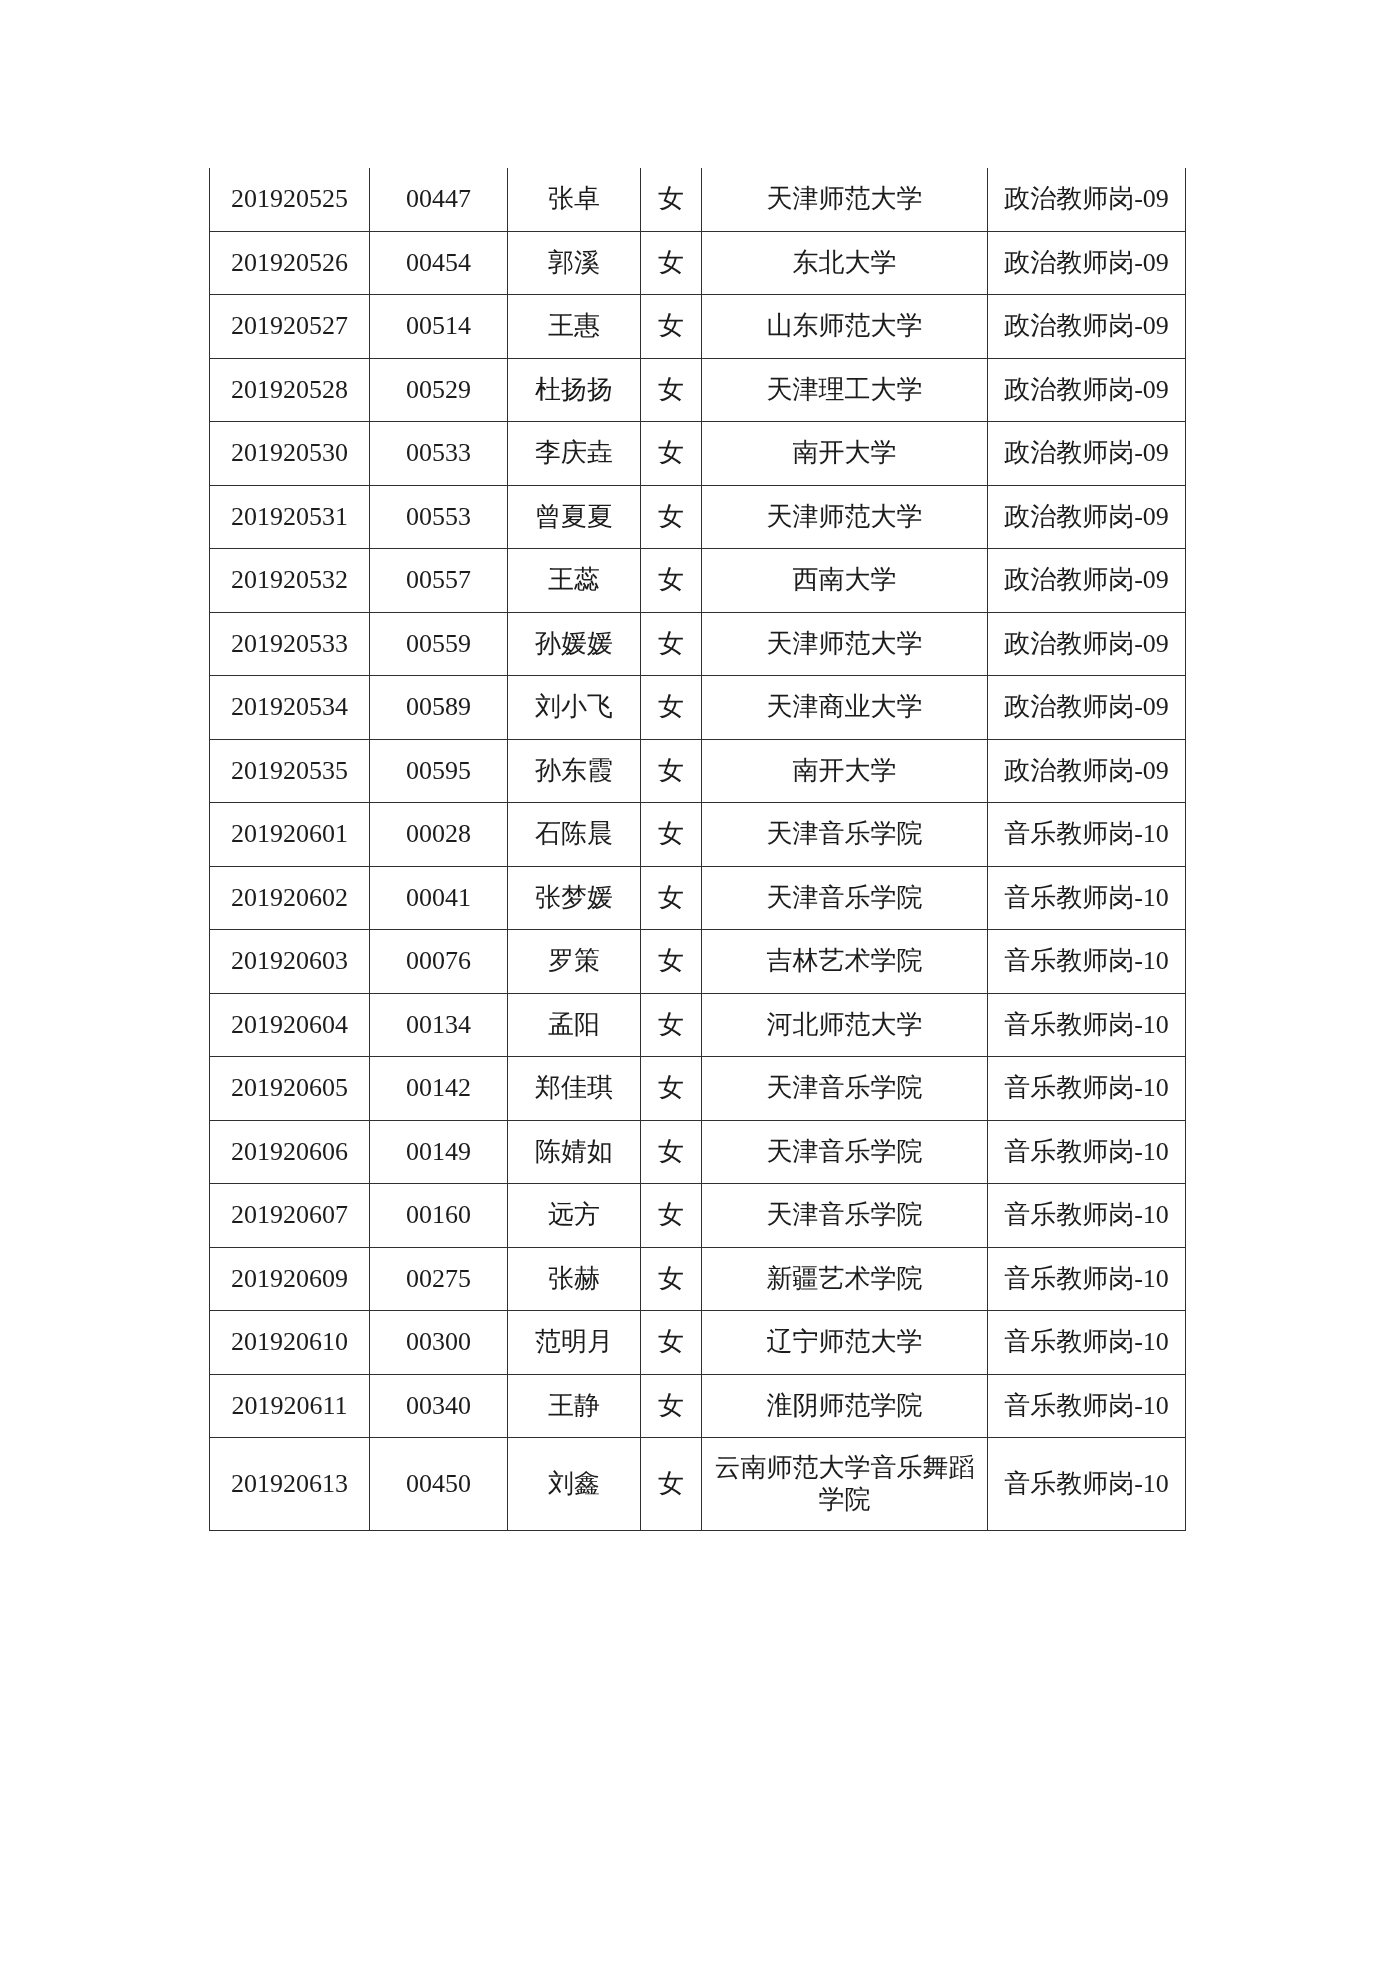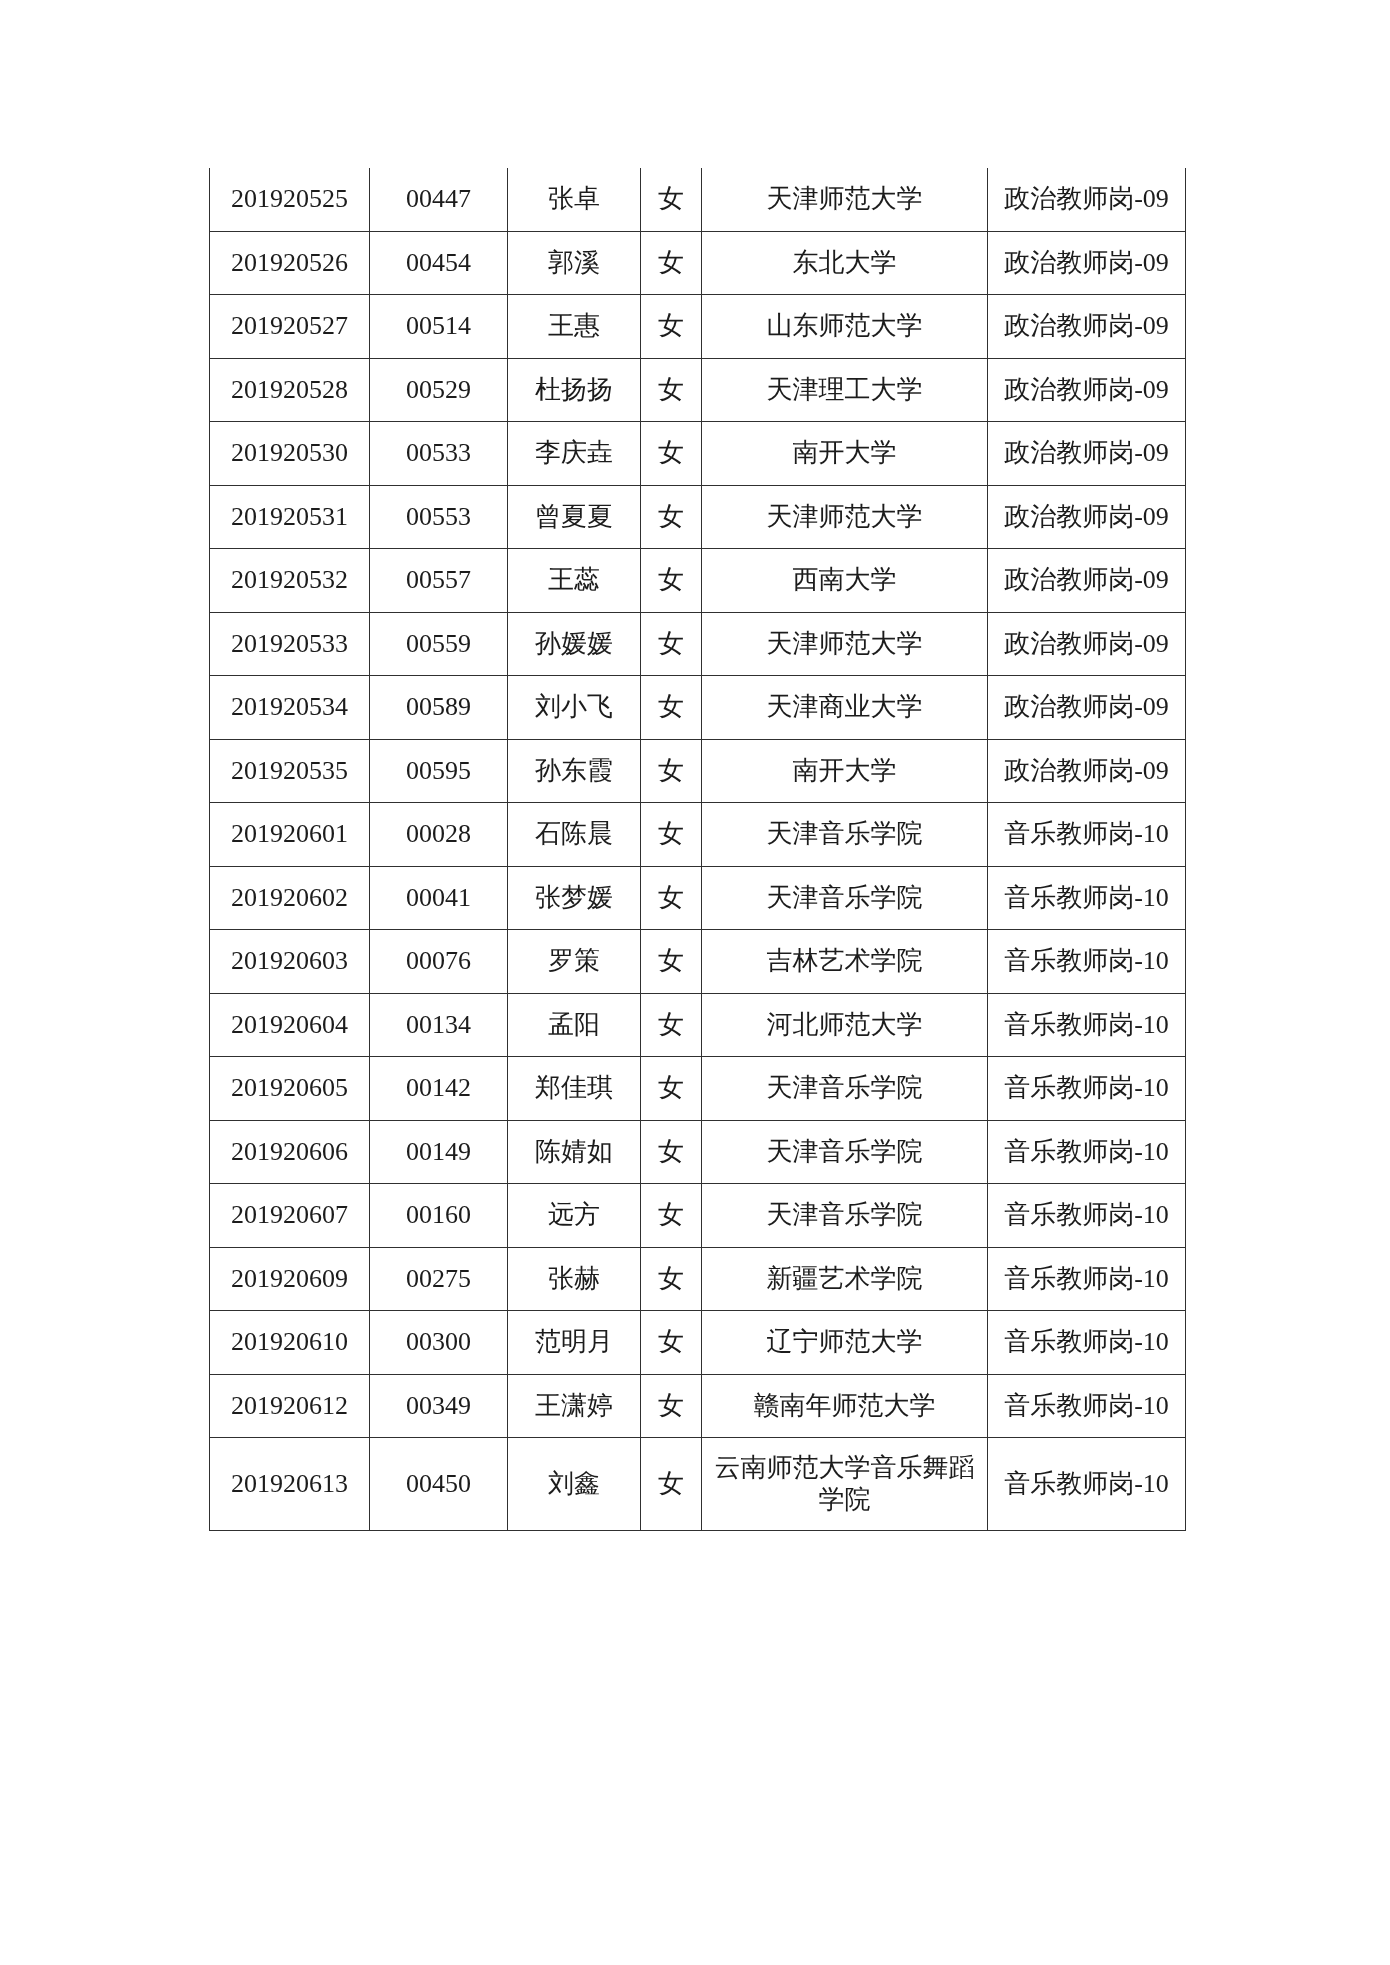"201920611" tr { html: none -> <tr> <td>201920611</td> <td>00340</td> <td>王静</td> <td>女</td> <td>淮阴师范学院</td> <td>音乐教师岗-10</td> </tr> }
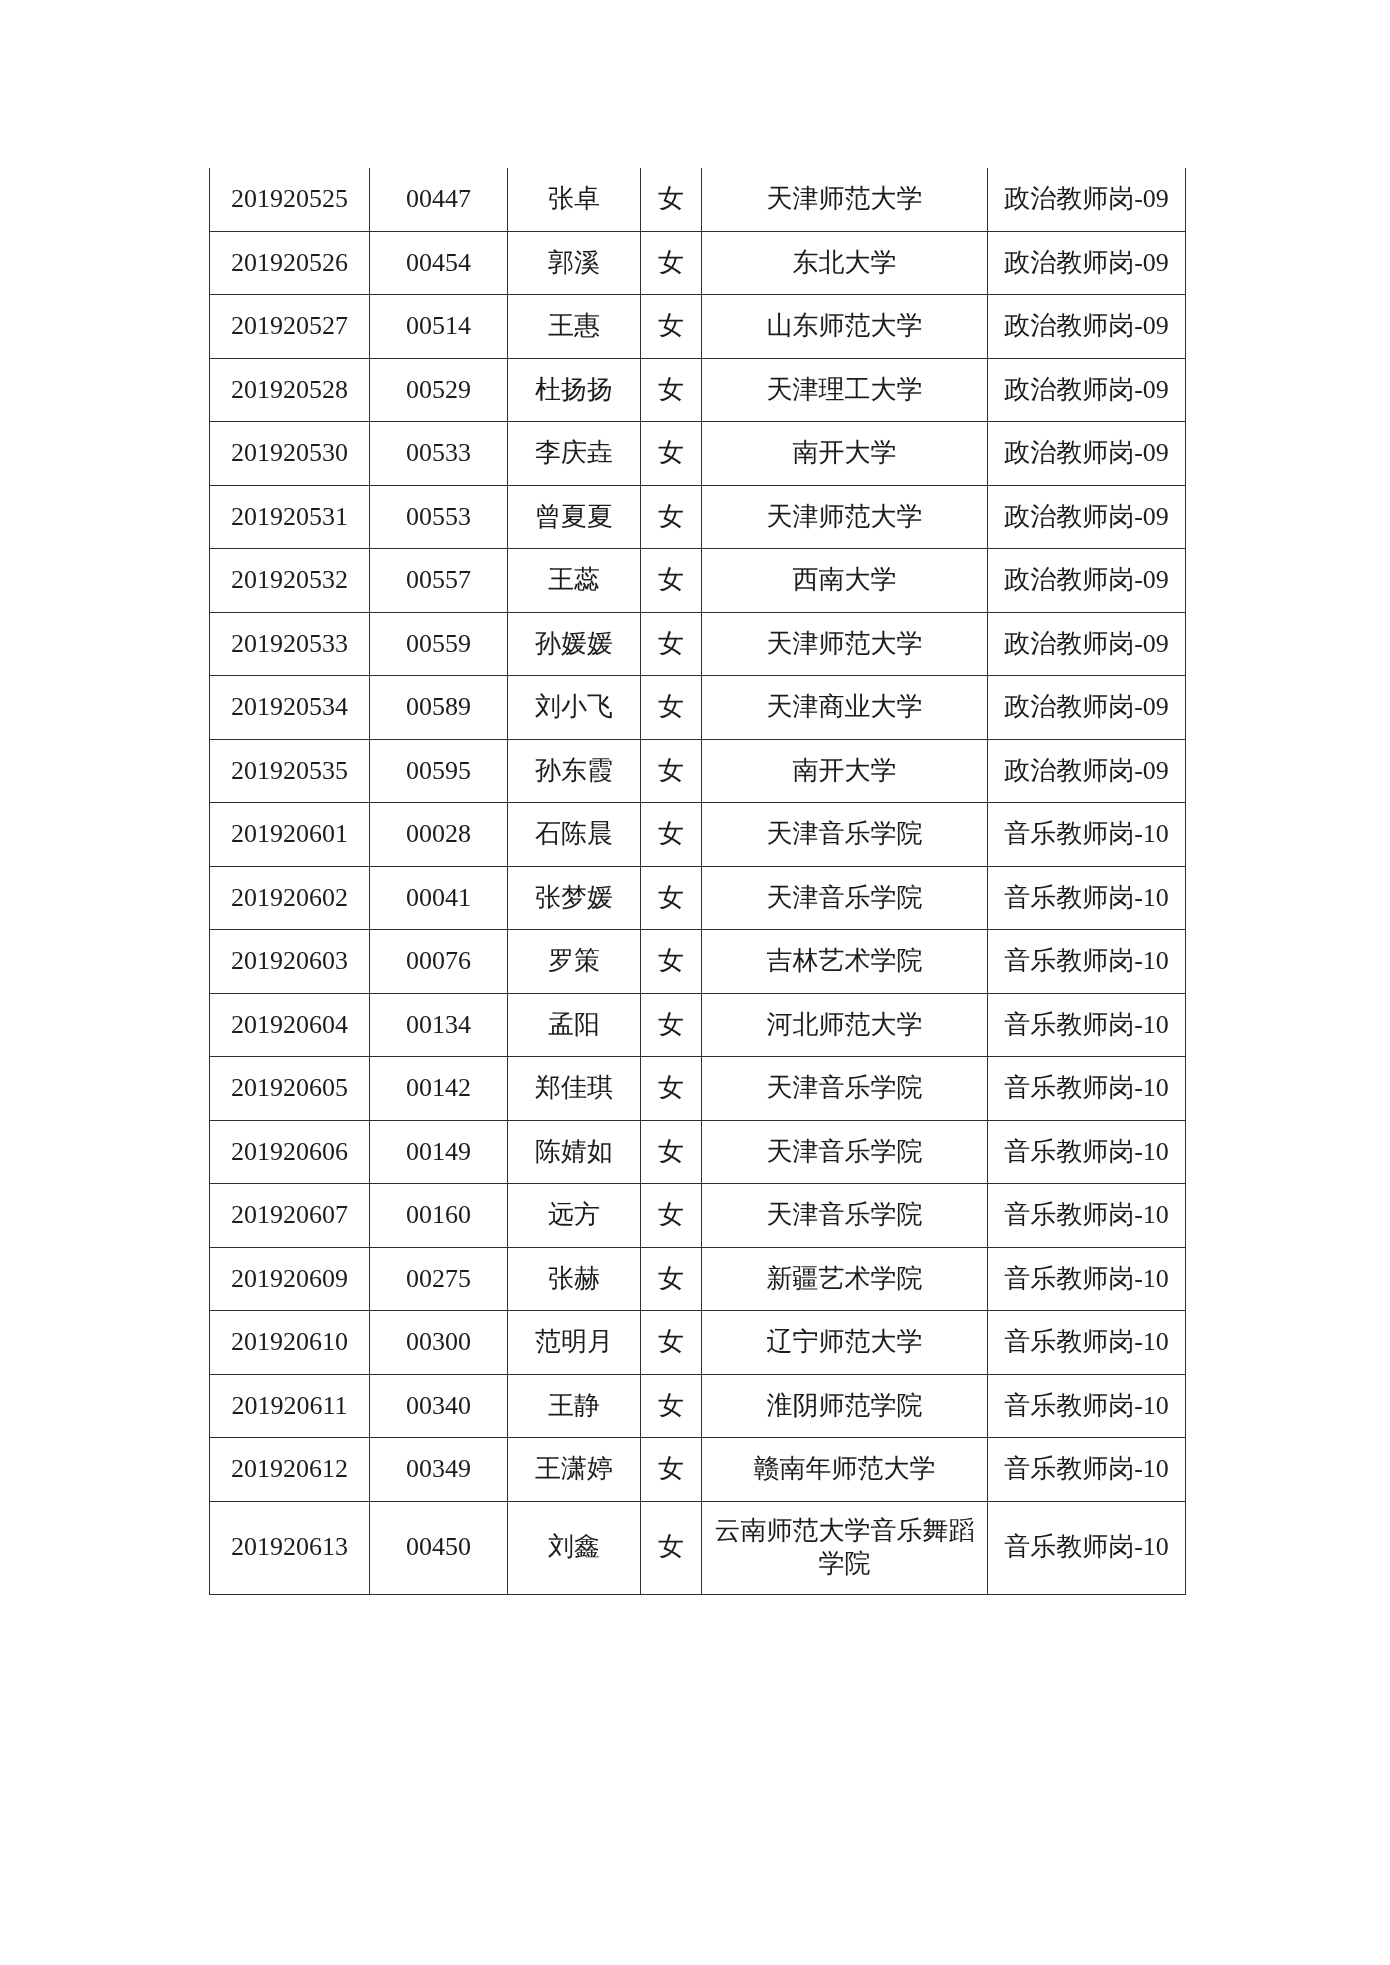"201920612" tr { html: <tr> <td>201920612</td> <td>00349</td> <td>王潇婷</td> <td>女</td> <td>赣南年师范大学</td> <td>音乐教师岗-10</td> </tr> -> none }
